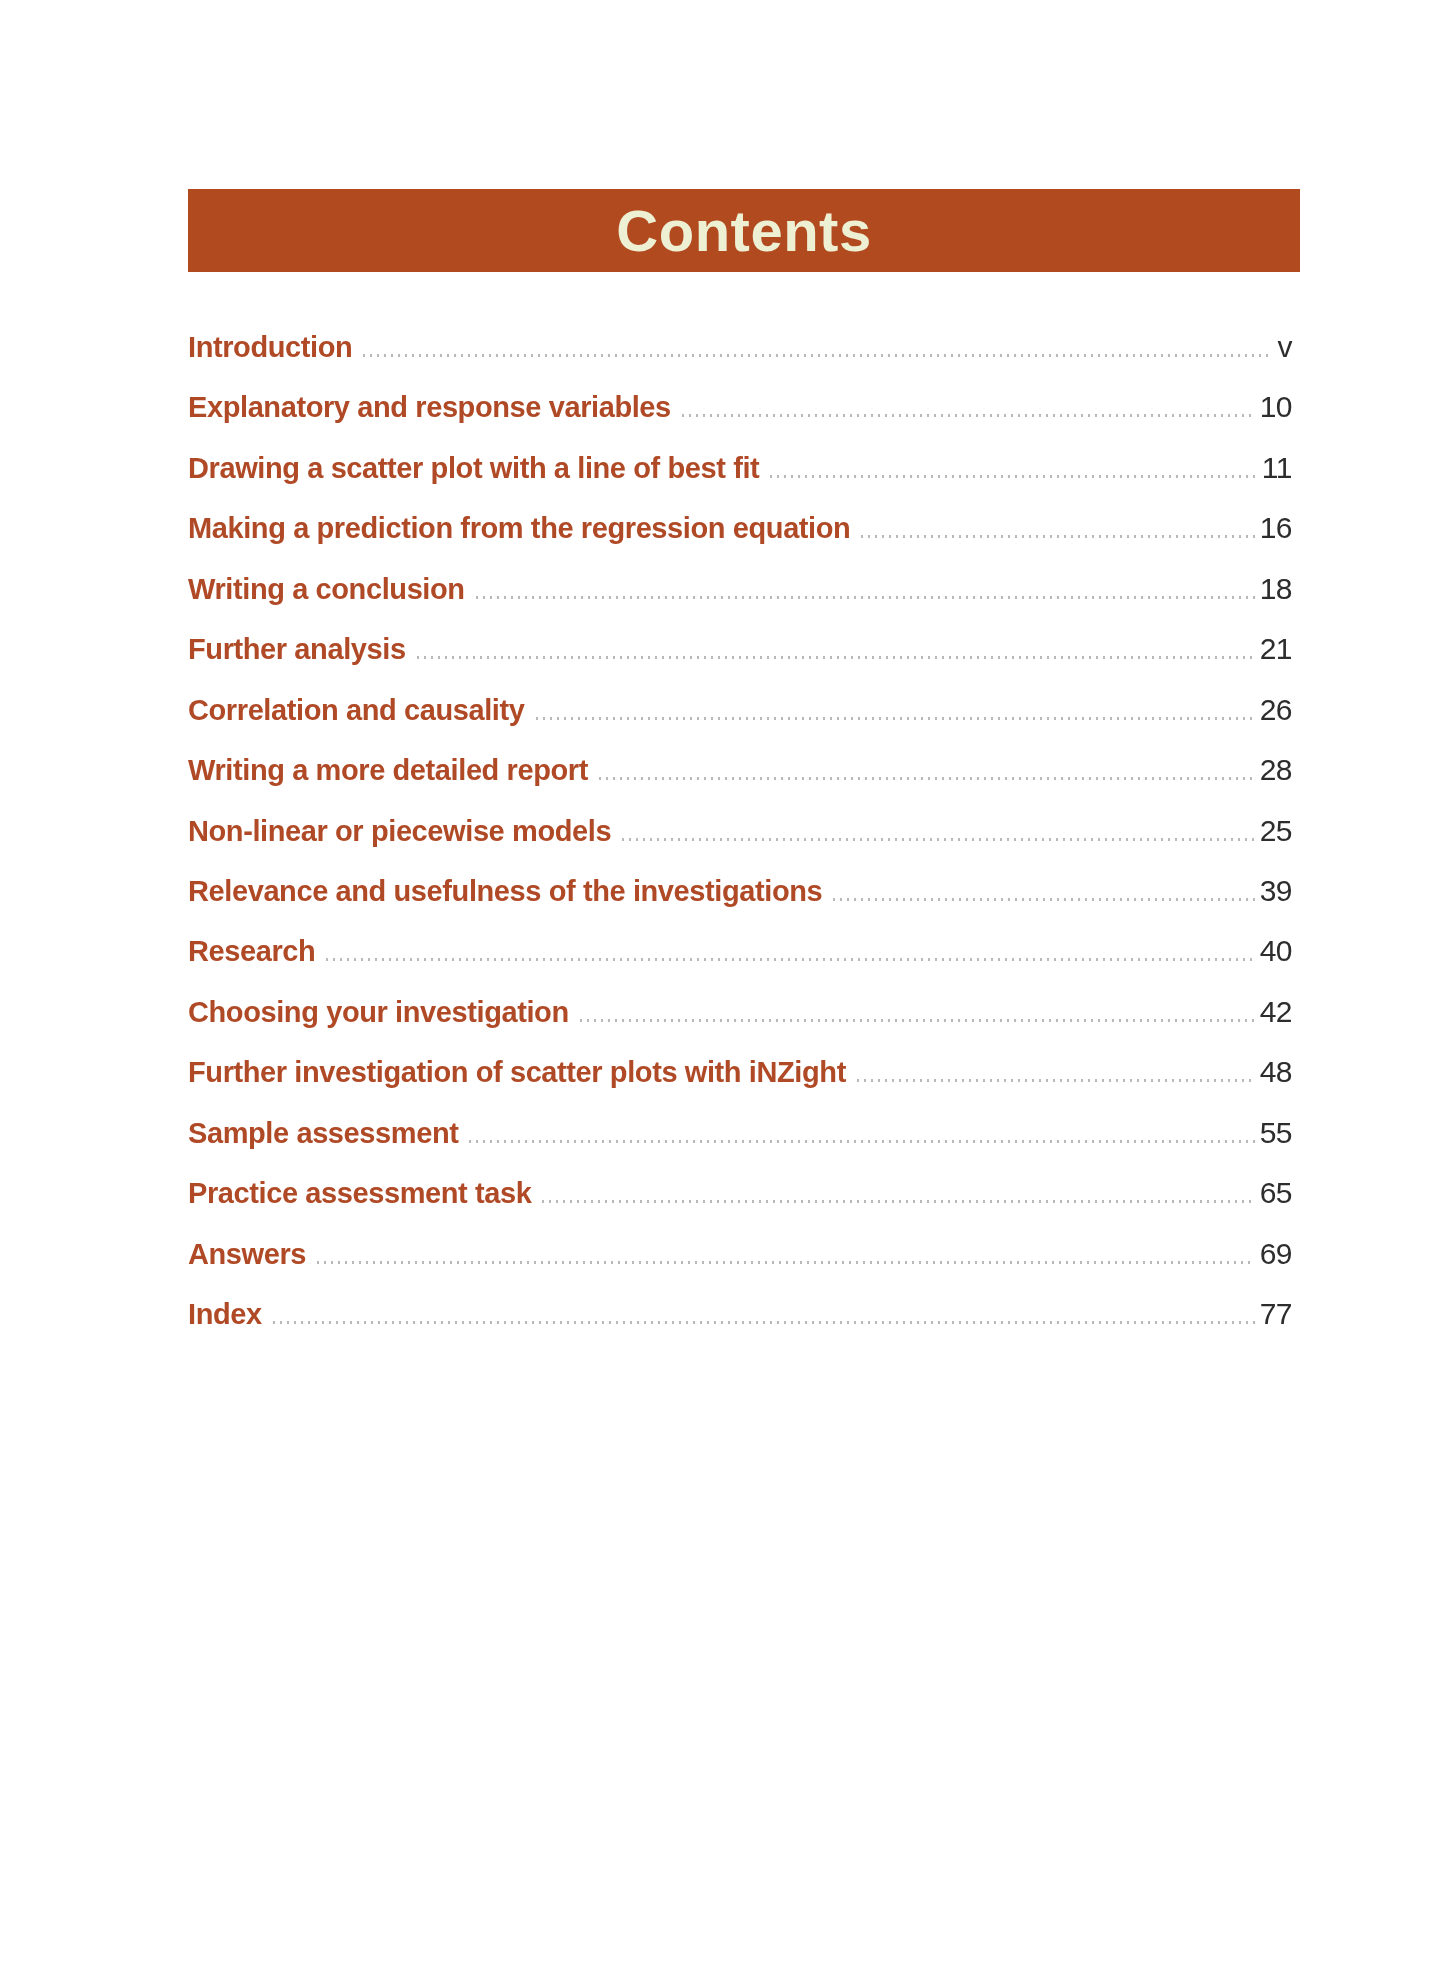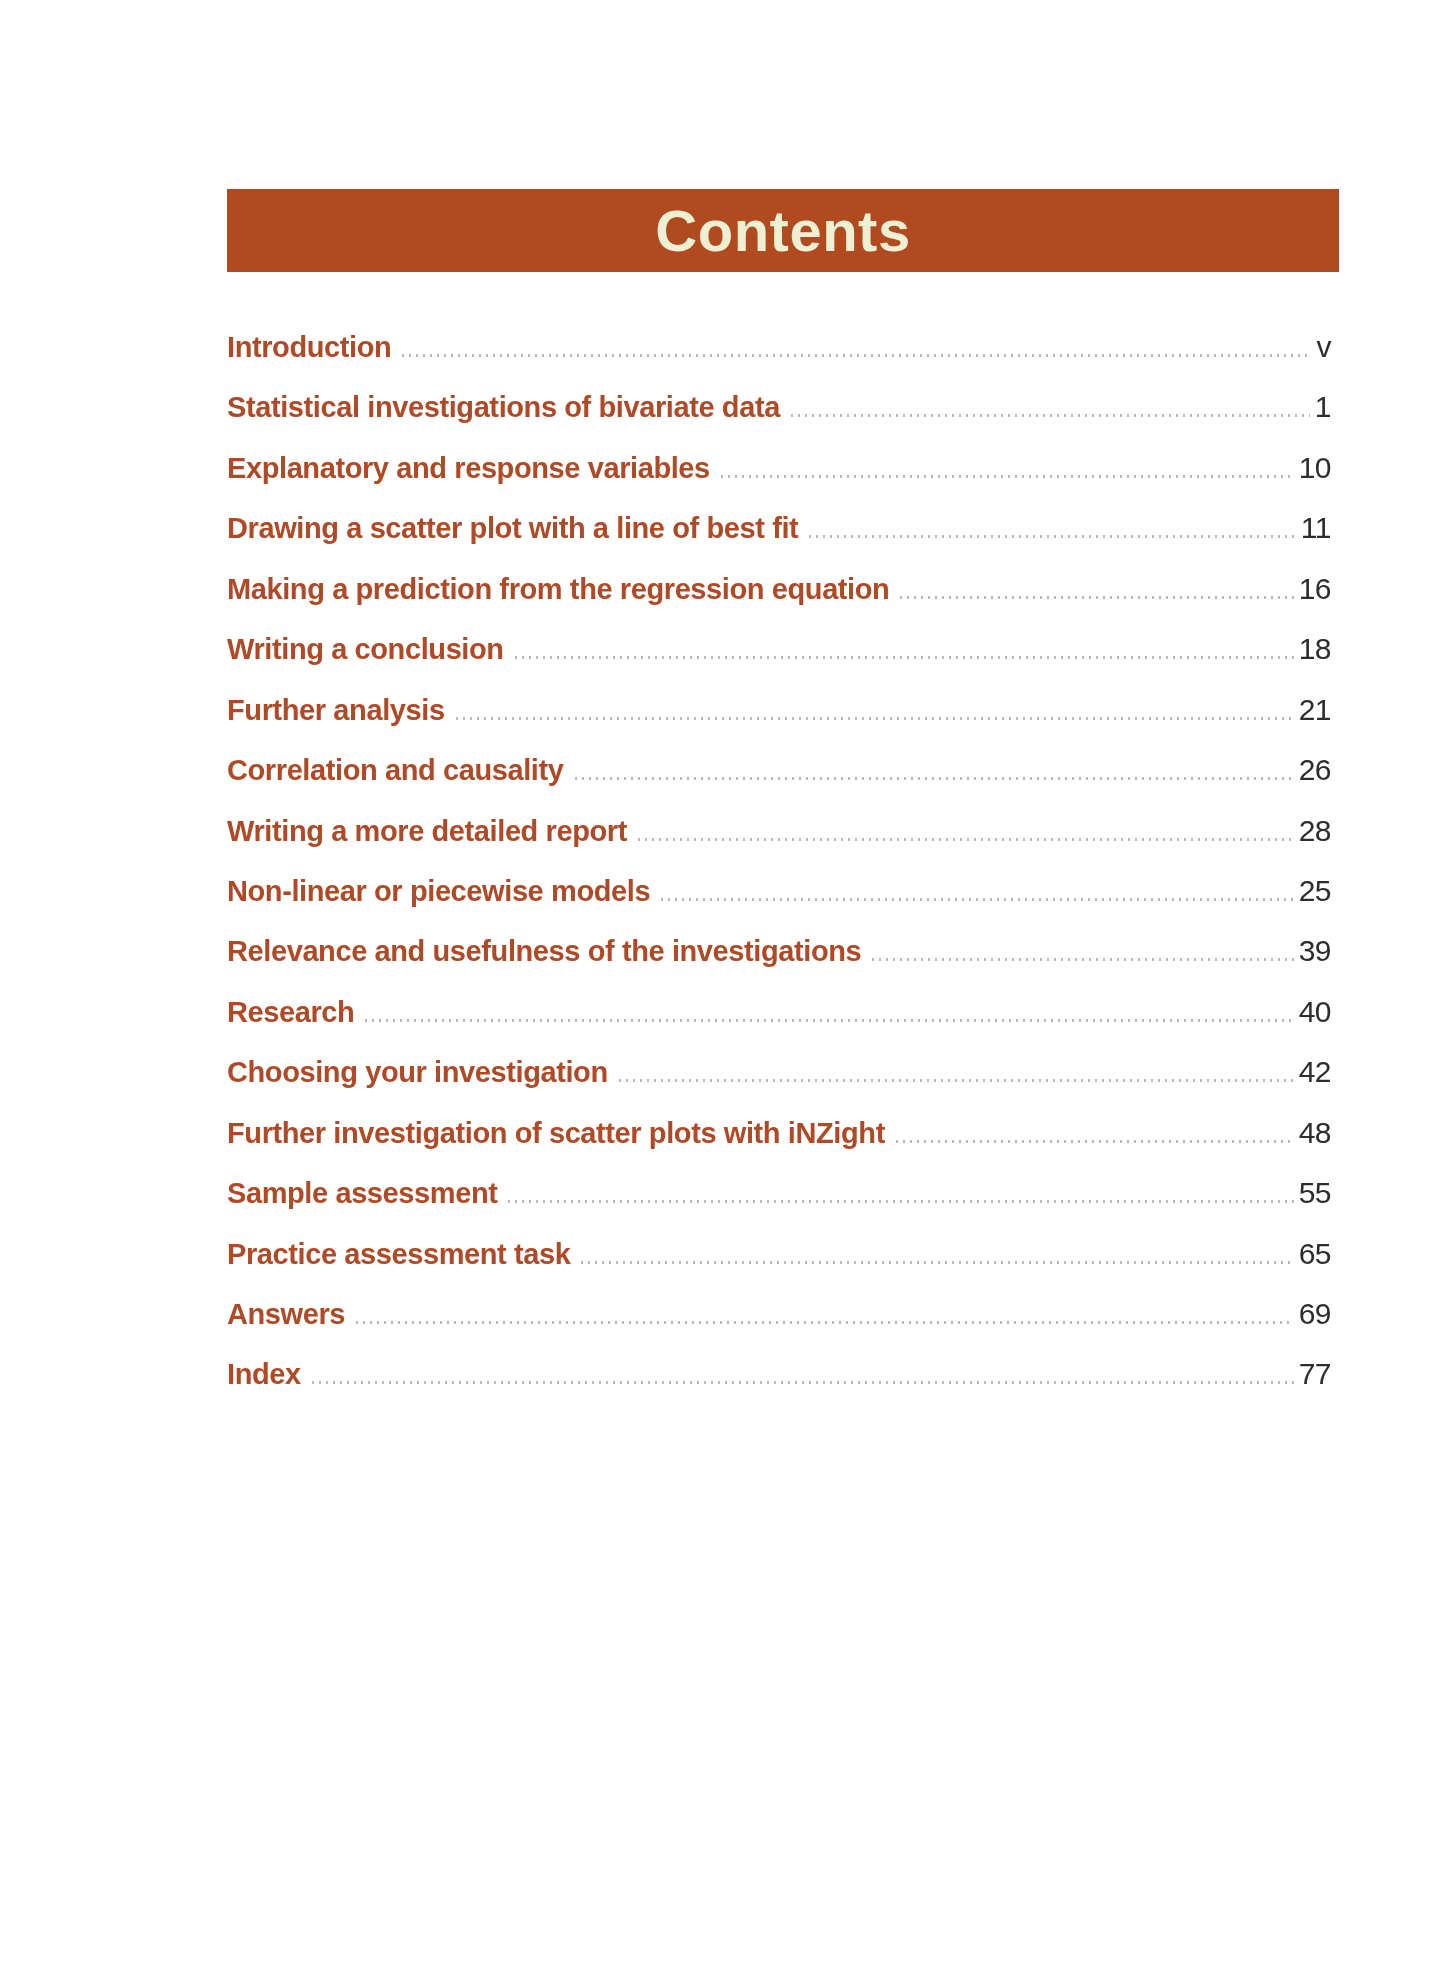"Contents" .page { margin-left: 39px -> none }
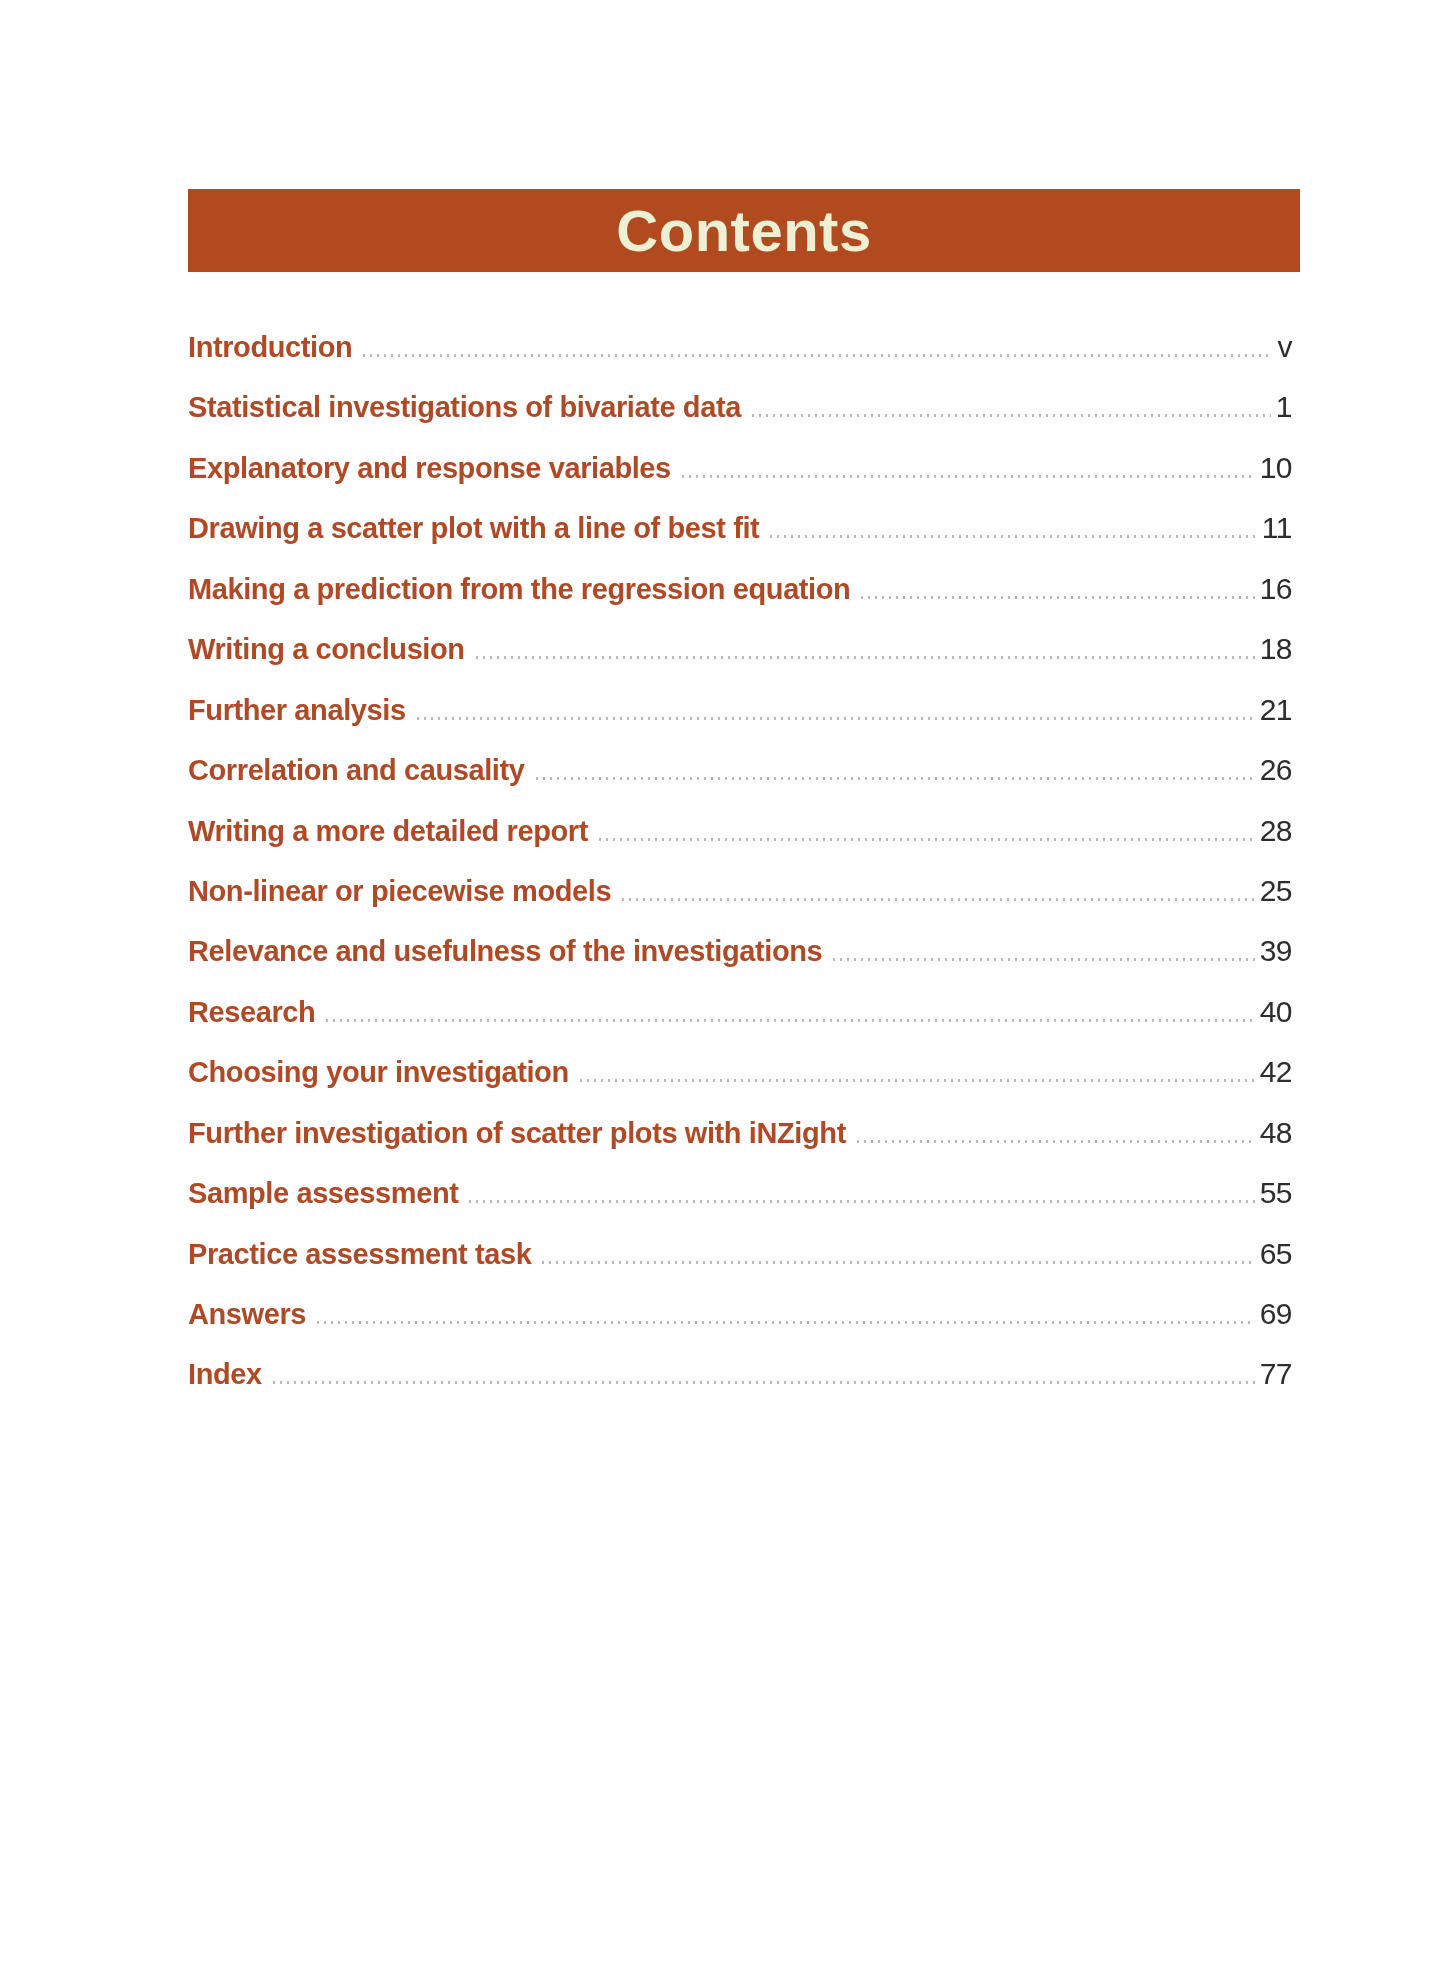"Statistical investigations of bivariate" div.toc-row { html: <div> <span>Statistical investigations of bivariate data</span> <span></span> <span>1</span> </div> -> none }
